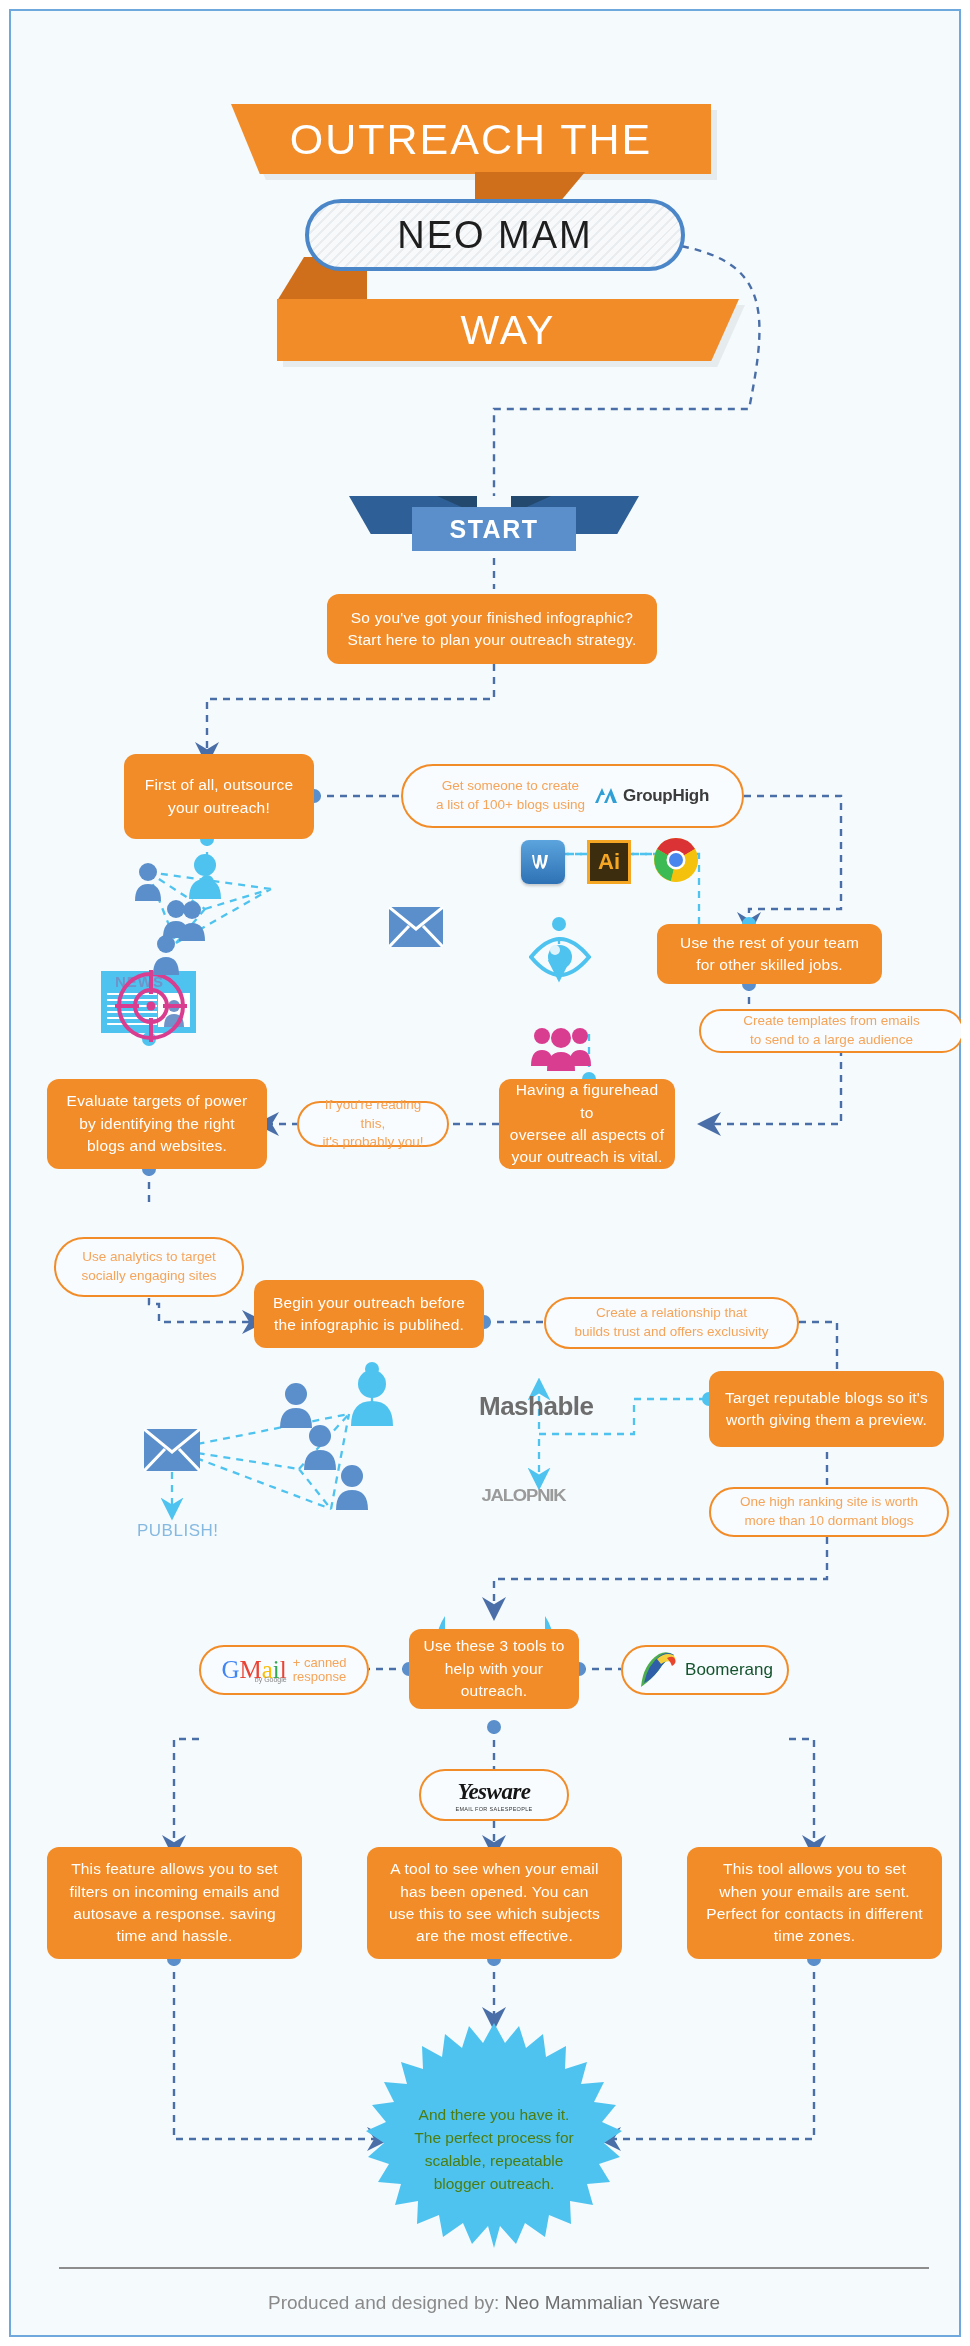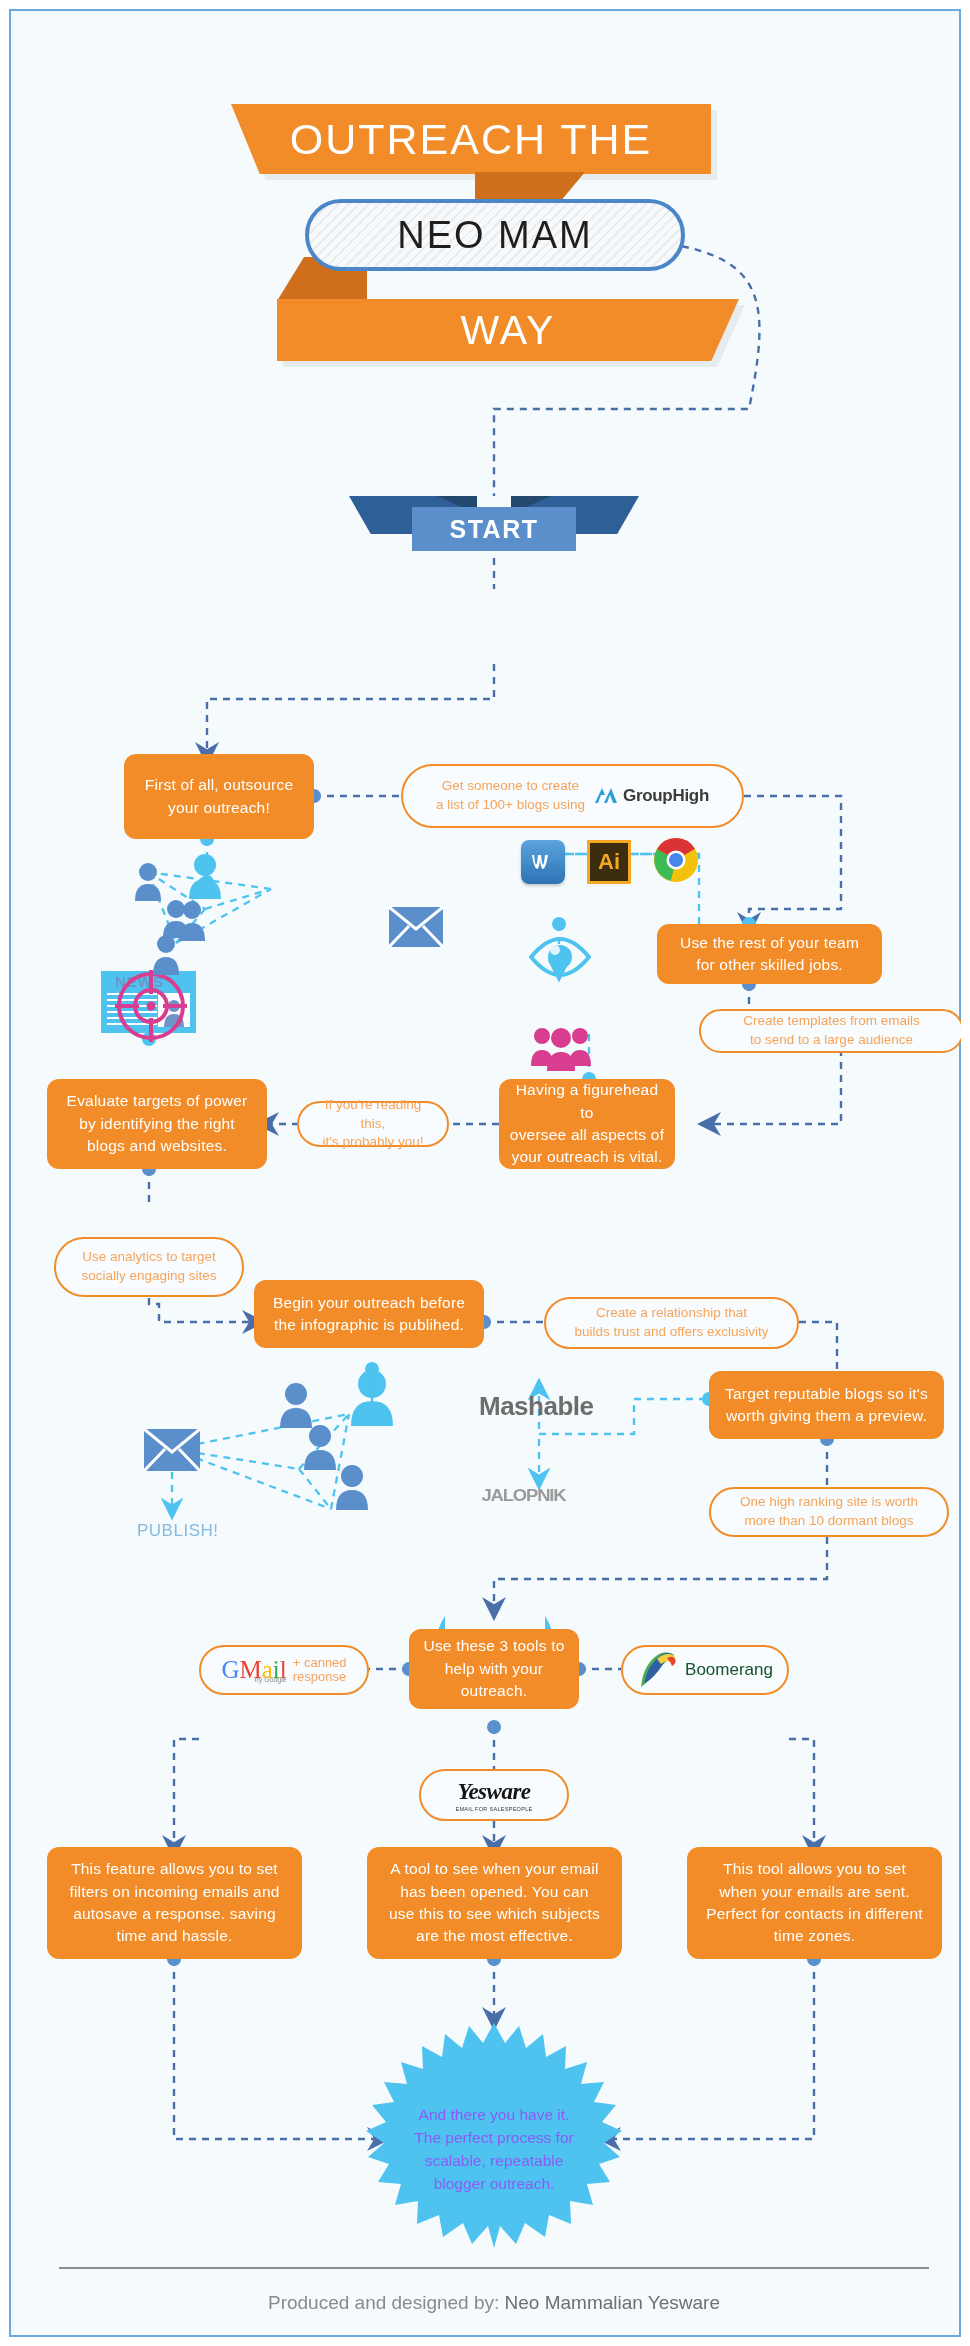"So you've got your finished" div.obox { html: none -> <div>So you've got your finished infographic? Start here to plan your outreach strategy.</div> }
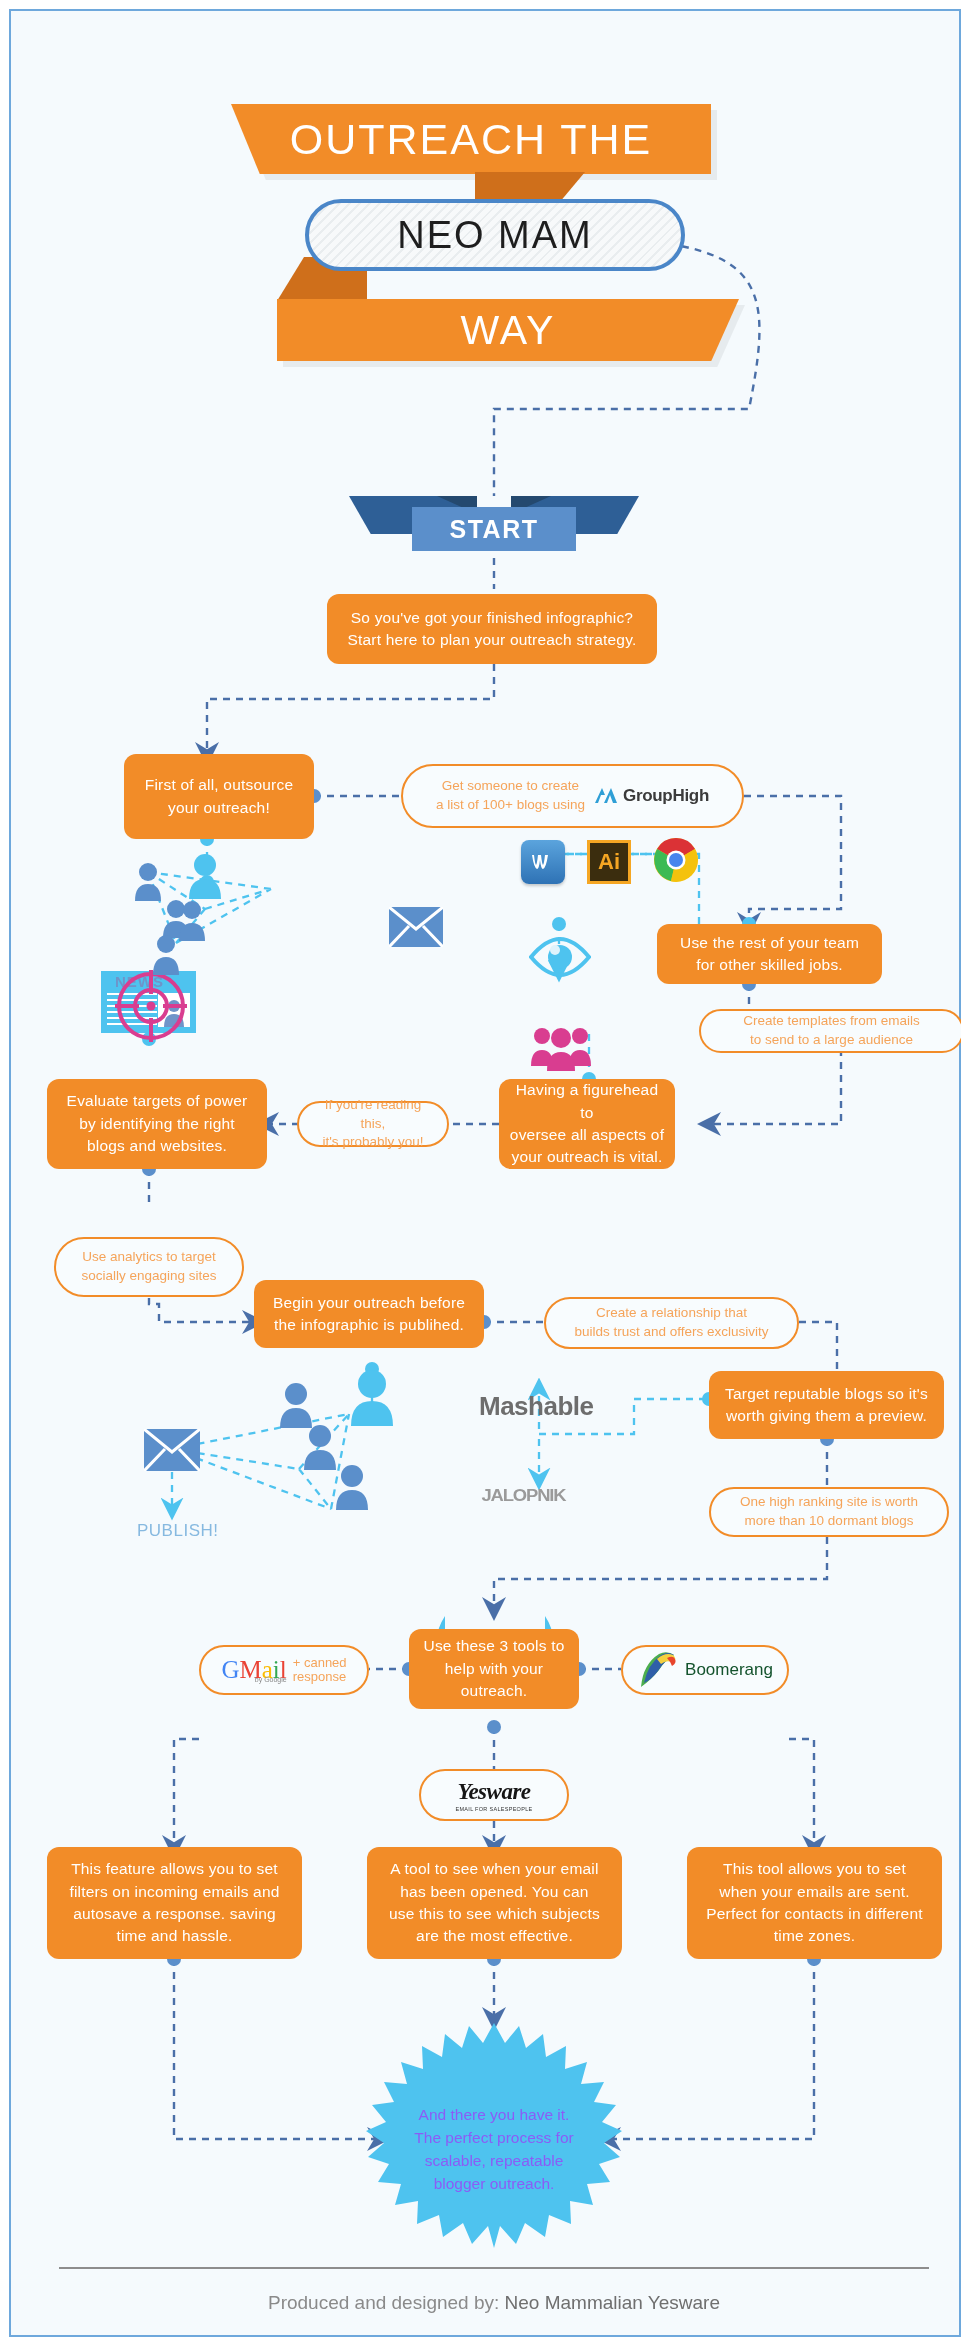"Target reputable blogs so it's" div.obox { height: 68px -> 76px }
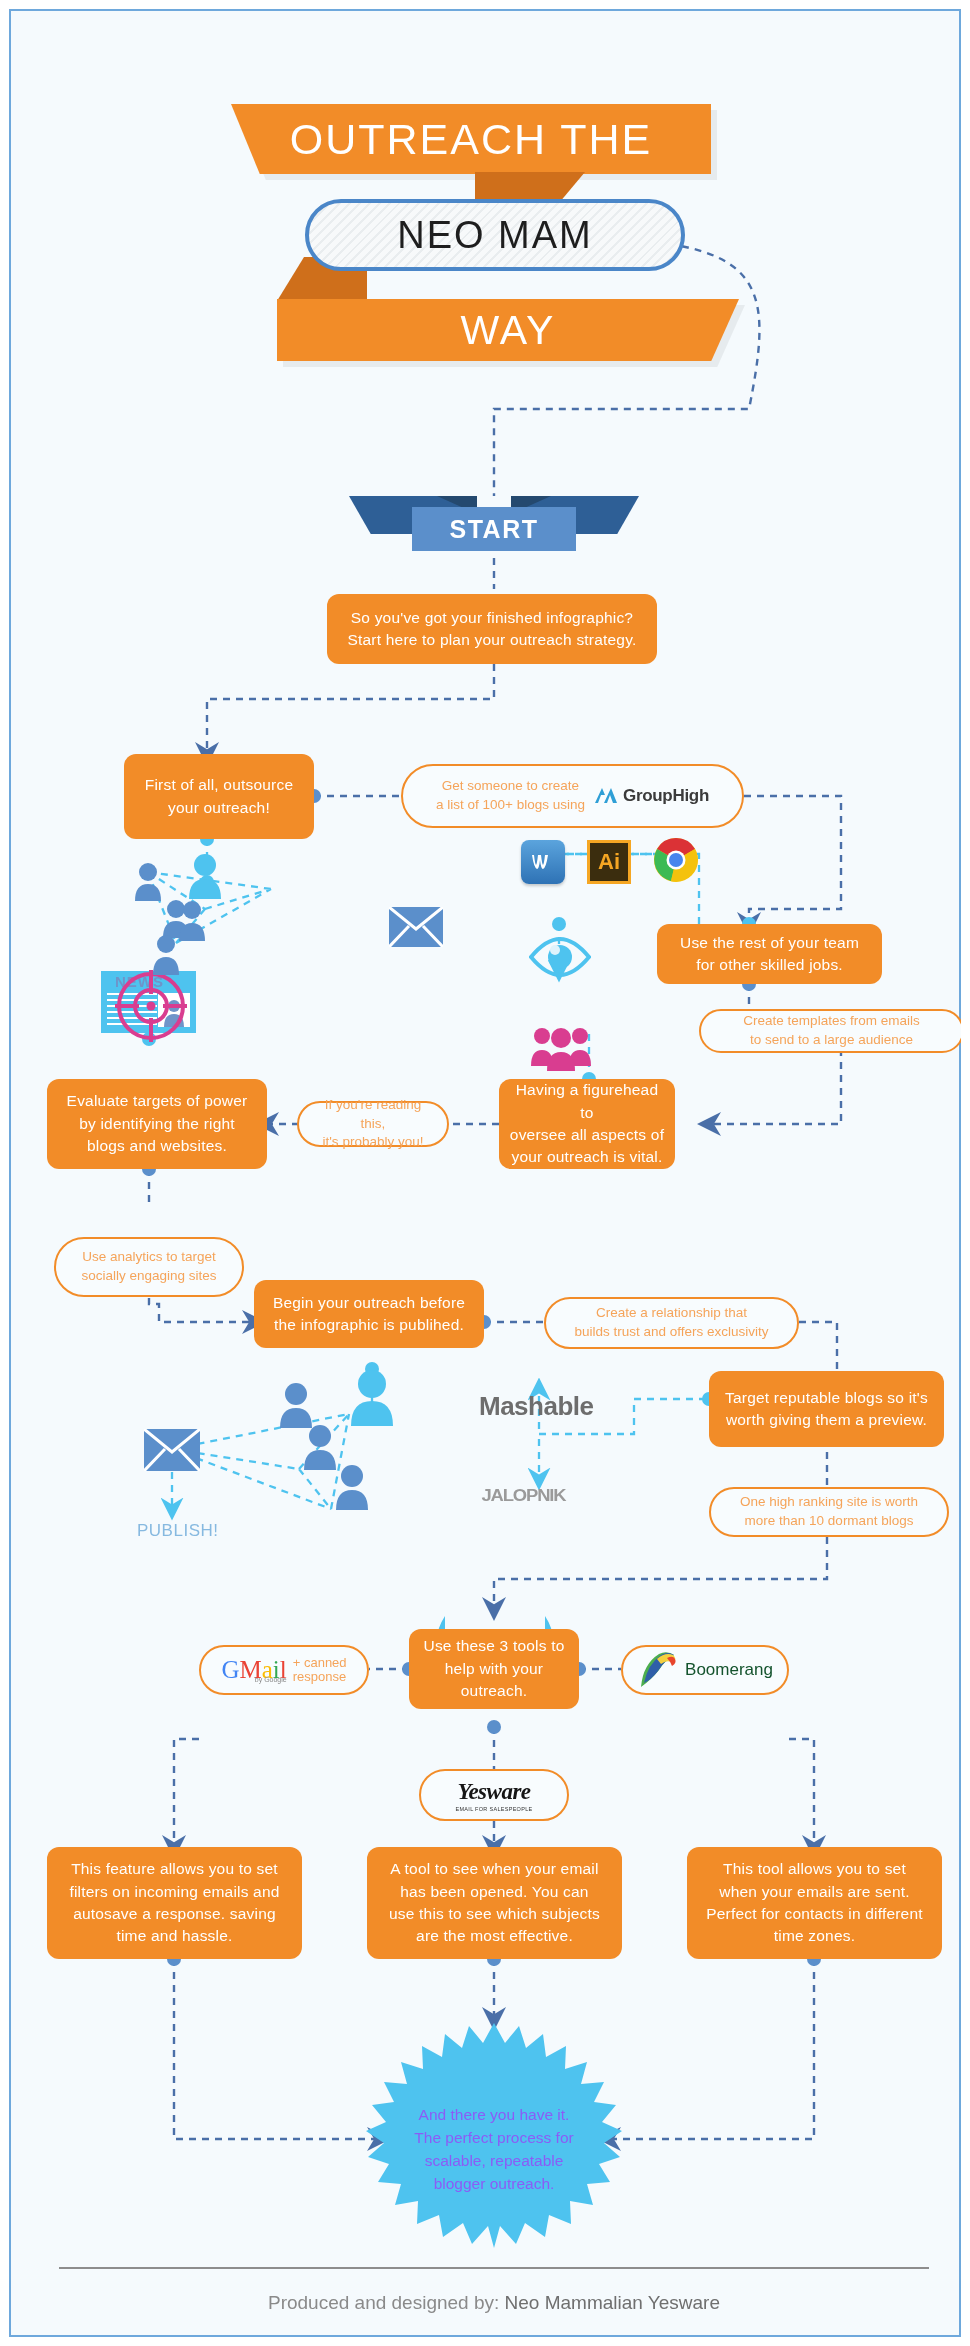"And there you have it." .burst { color: #8b5cf6 -> #4d7c0f }
